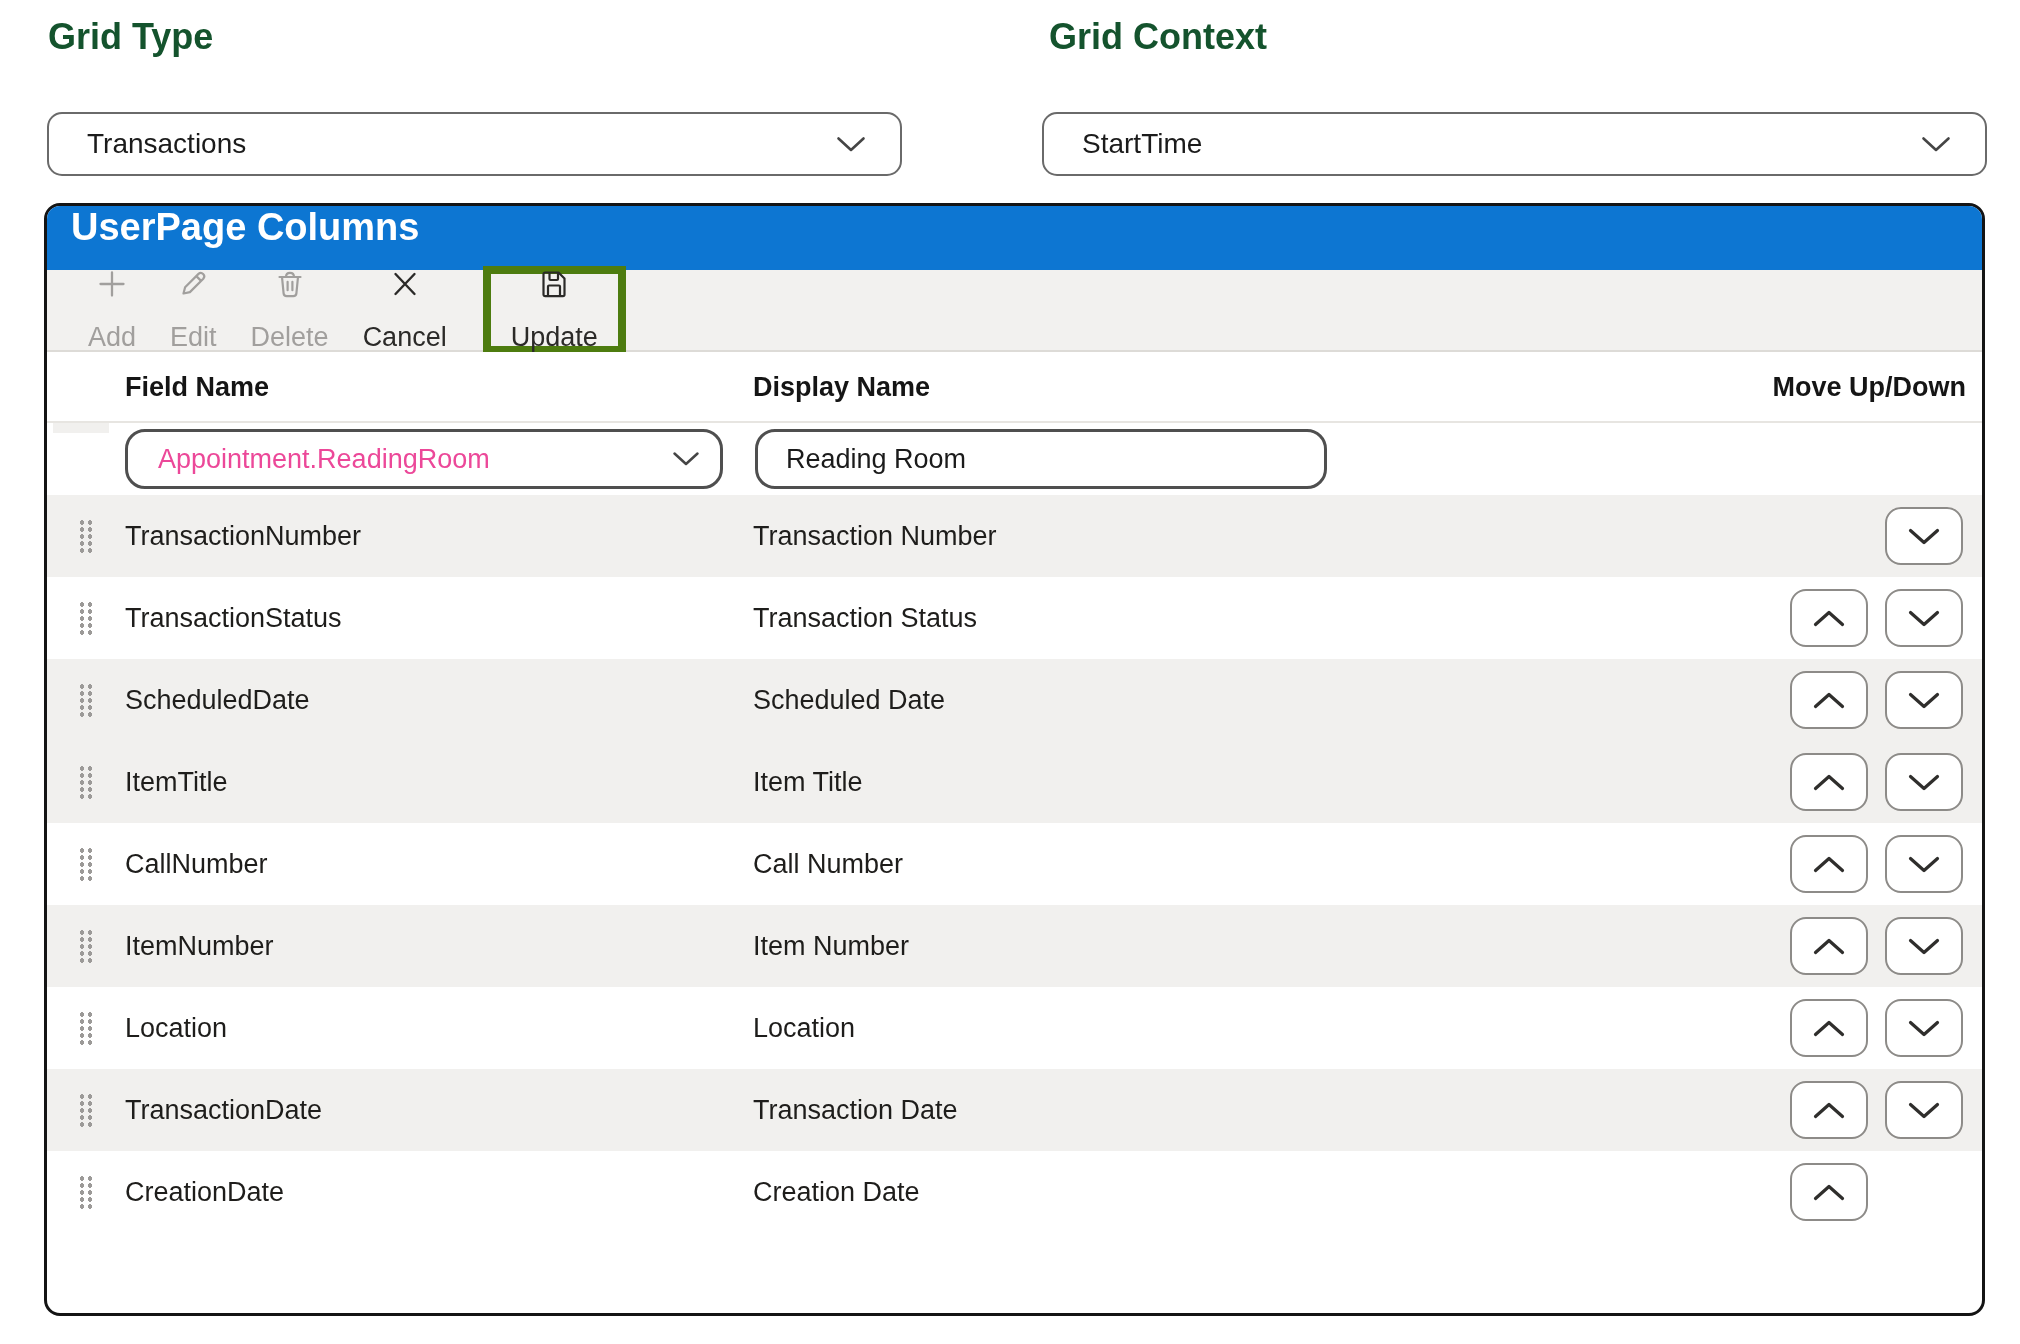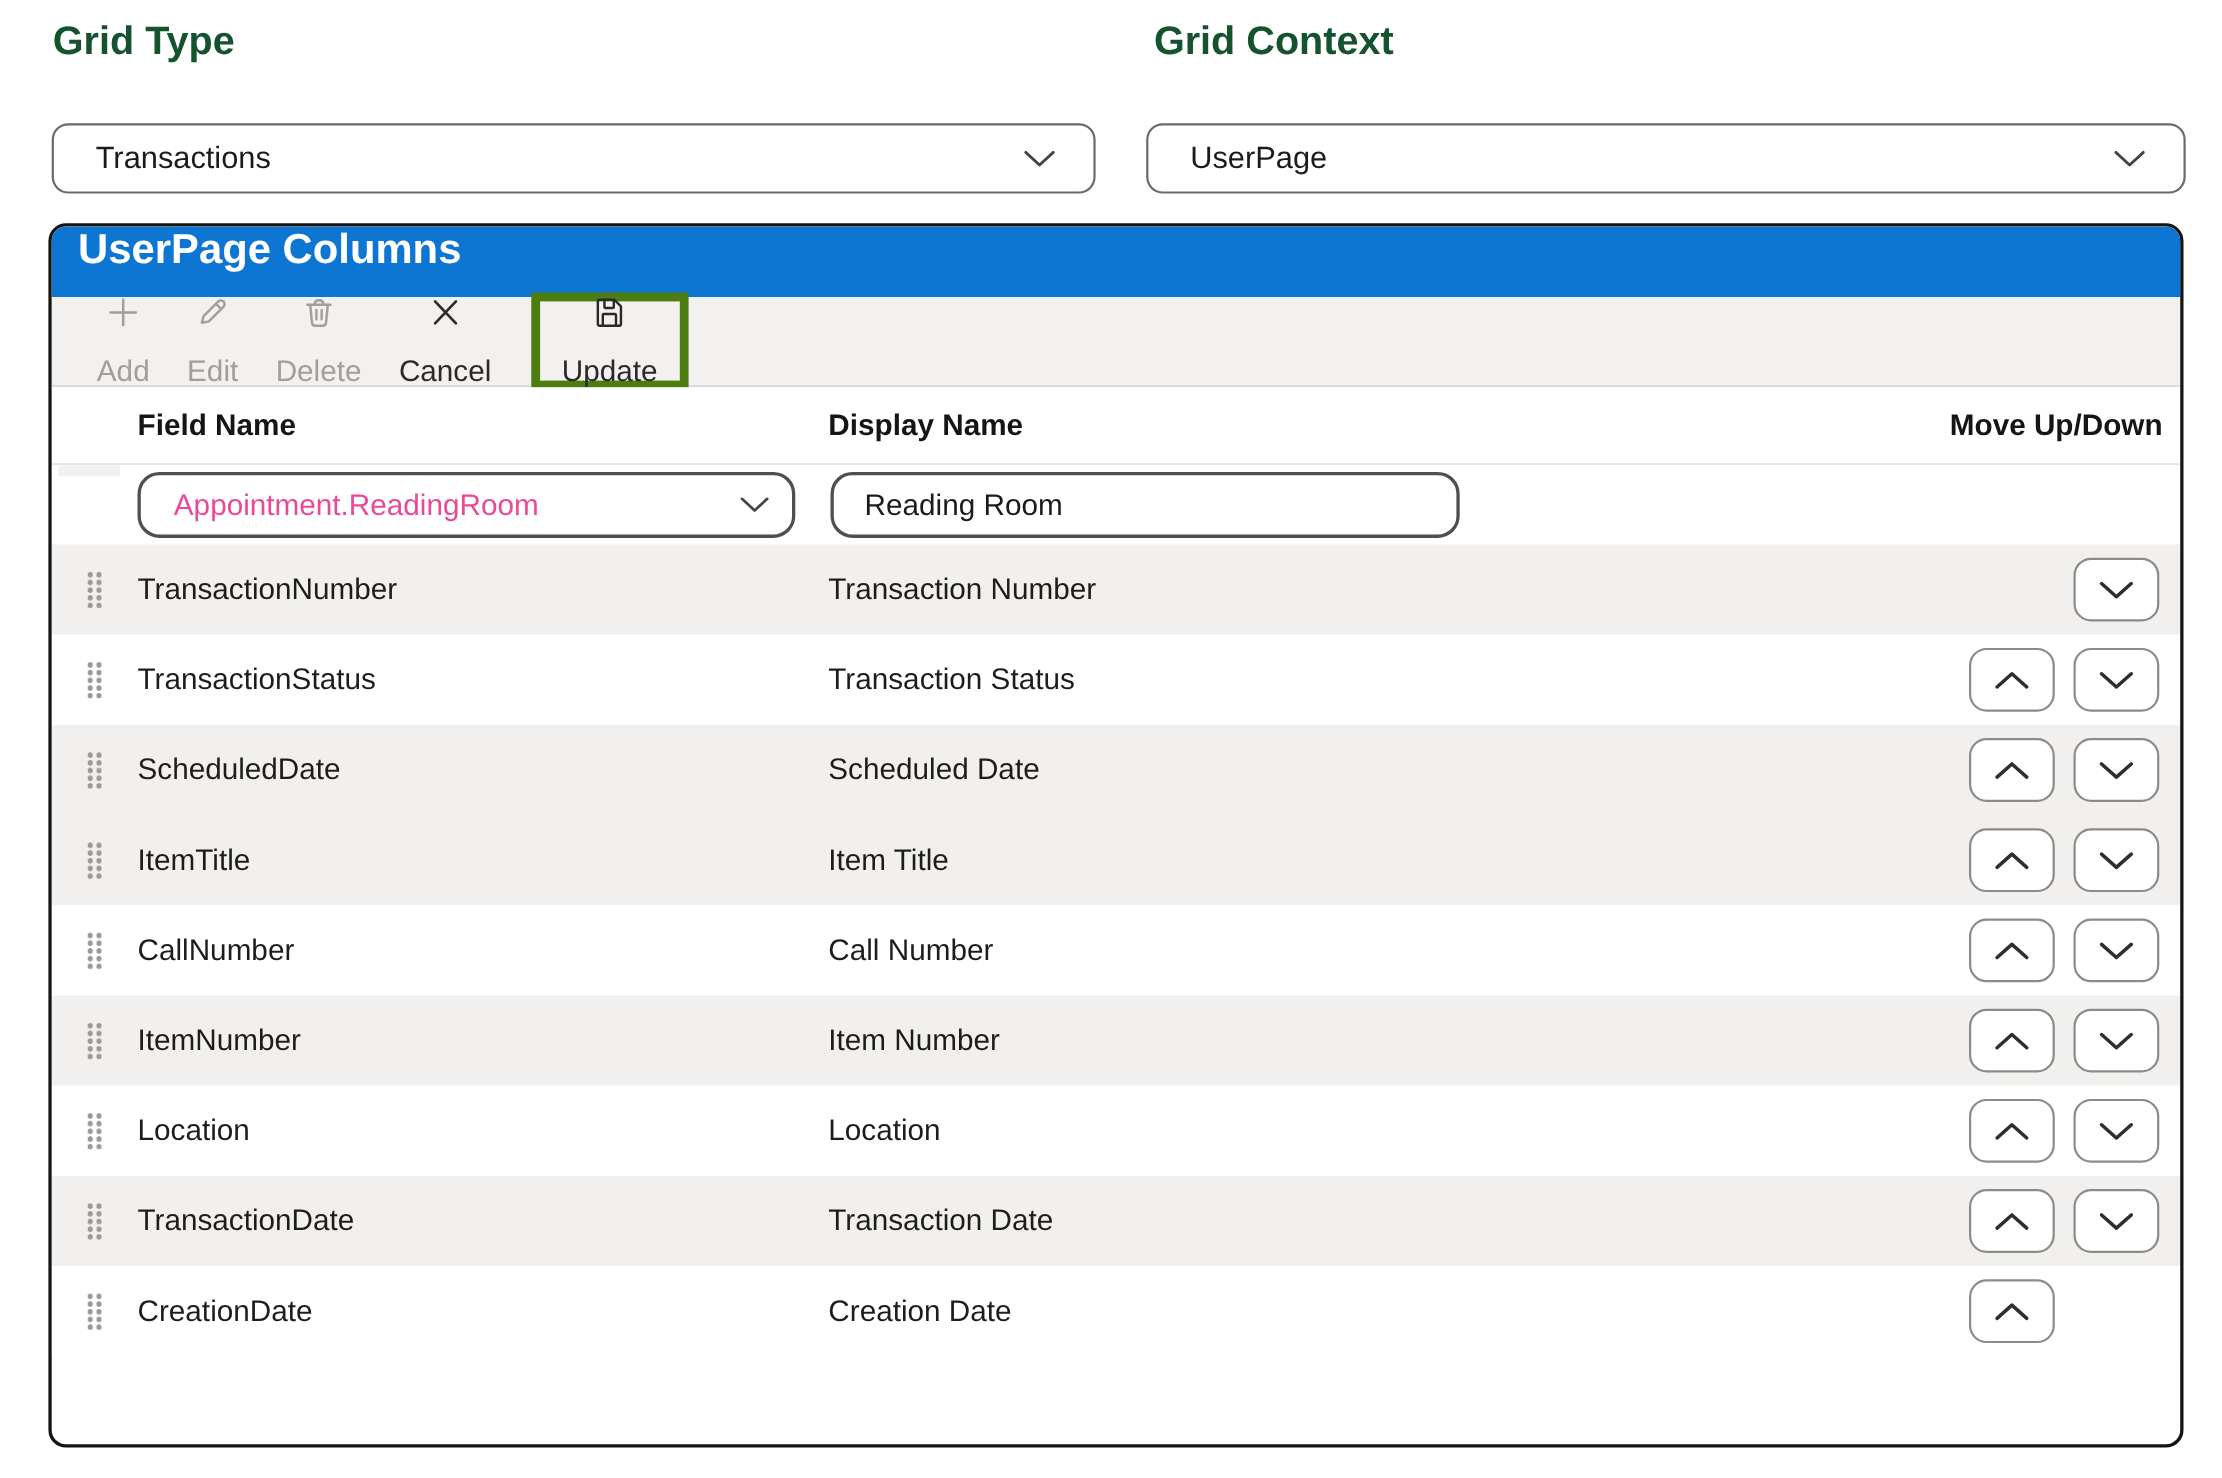"Transactions" .sel-grid-type { width: 949px -> 855px }
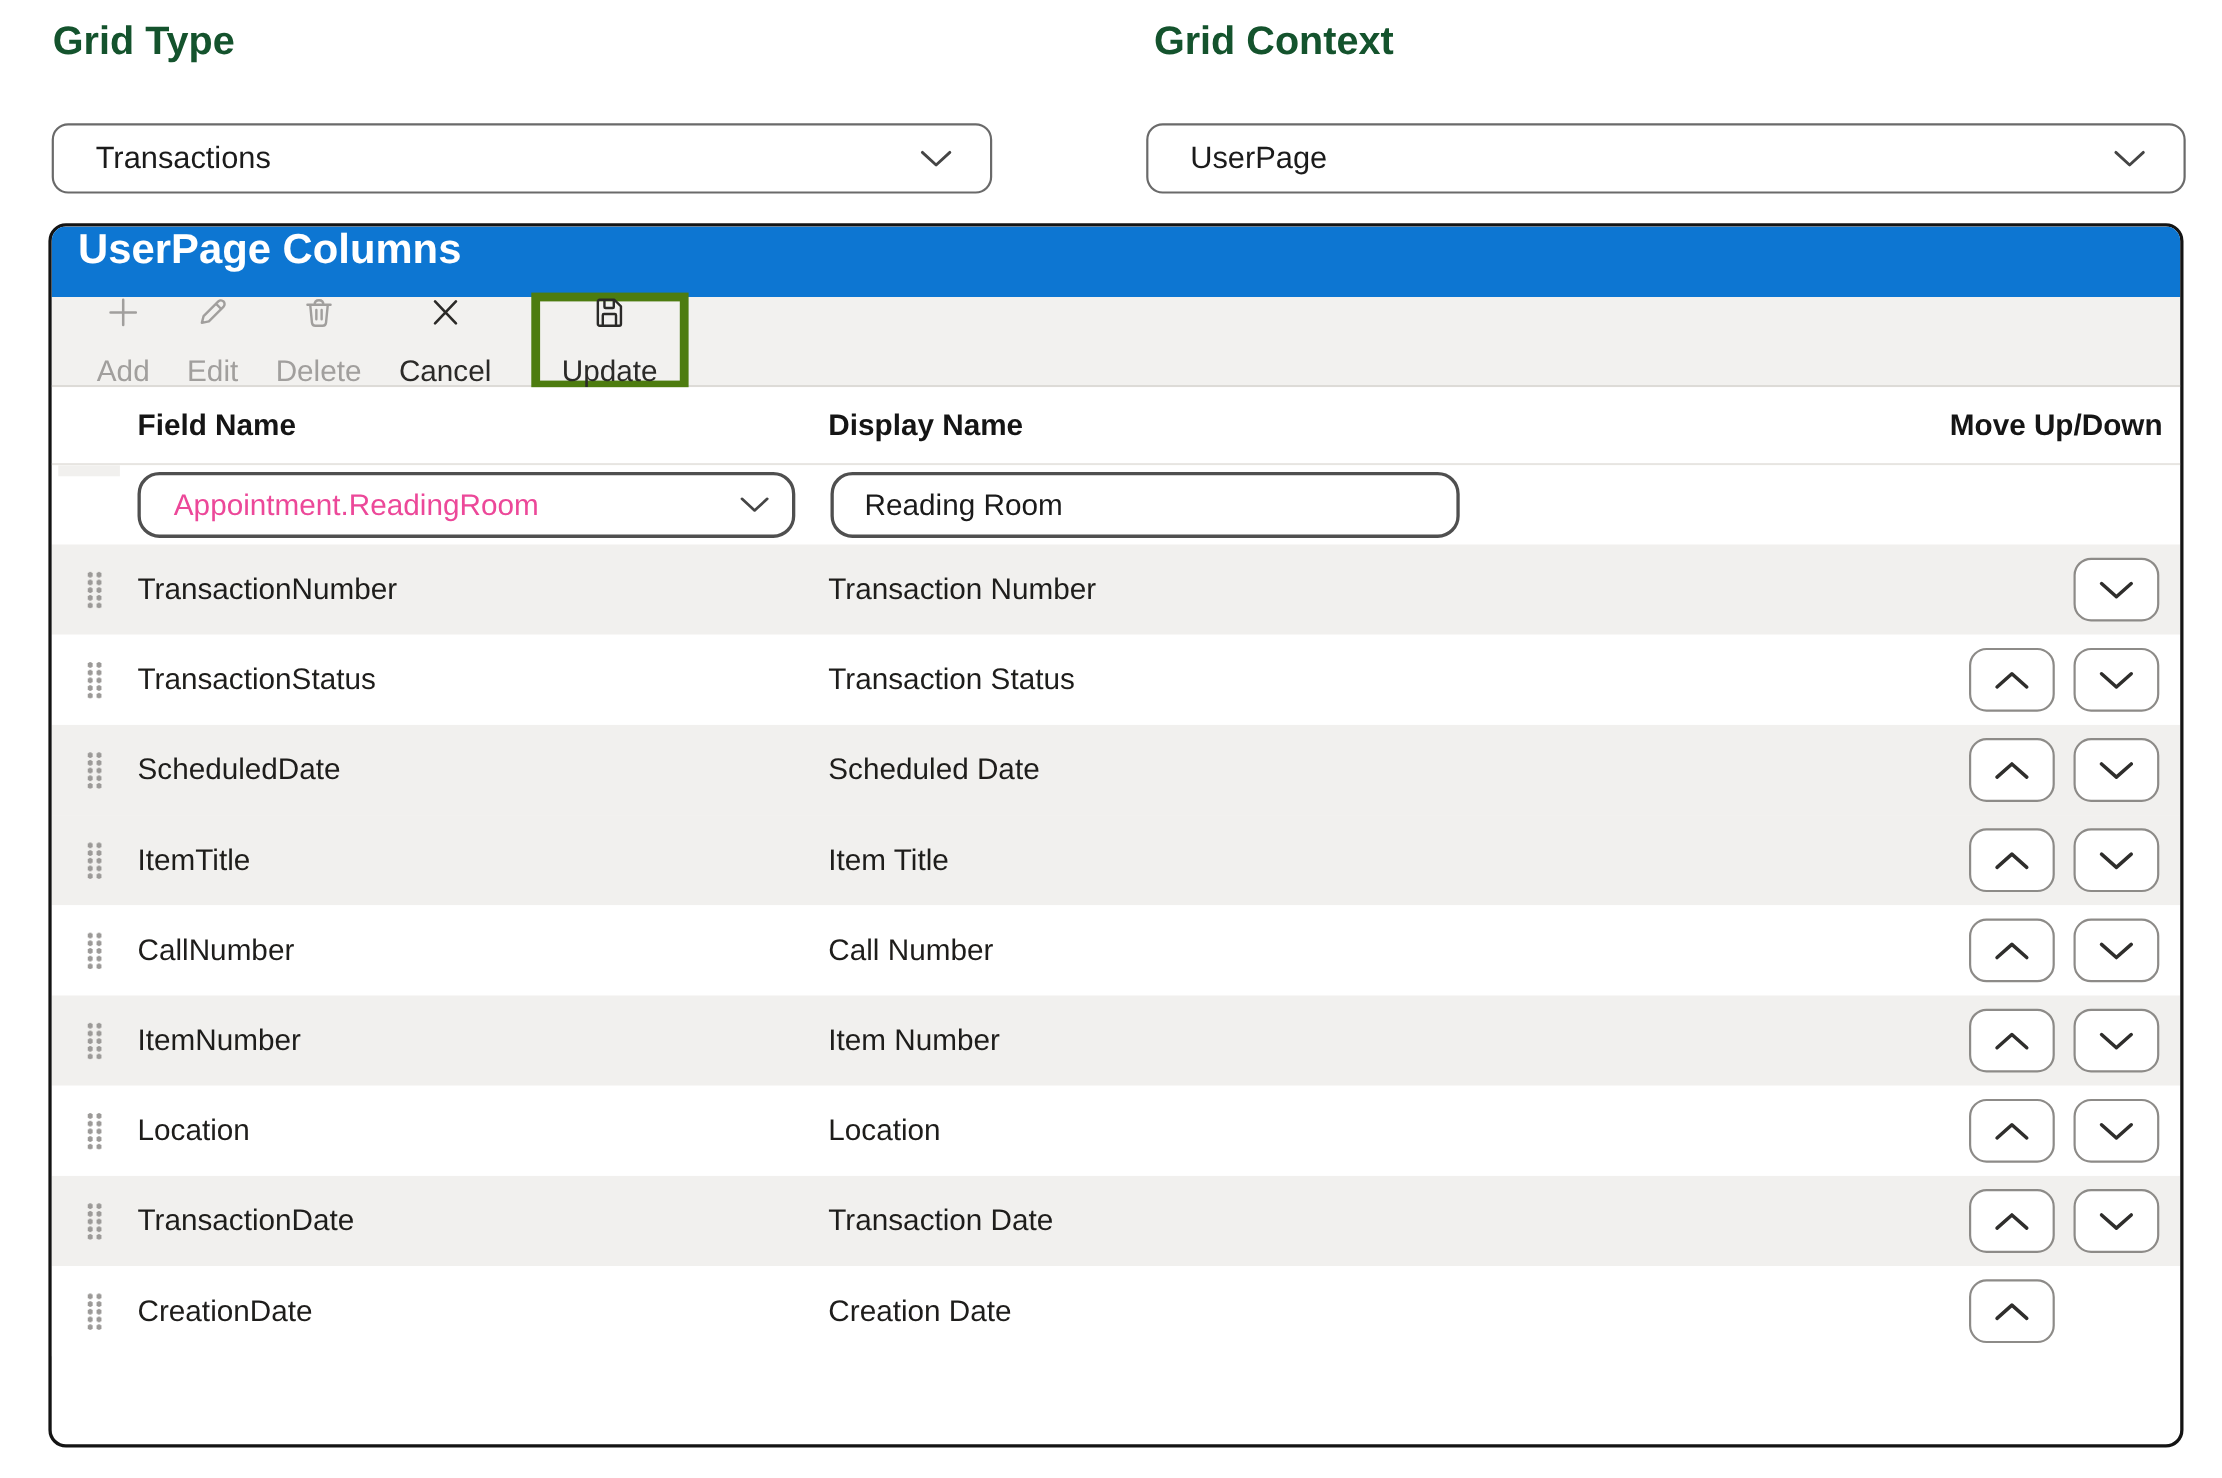"UserPage" span { text: UserPage -> StartTime }
